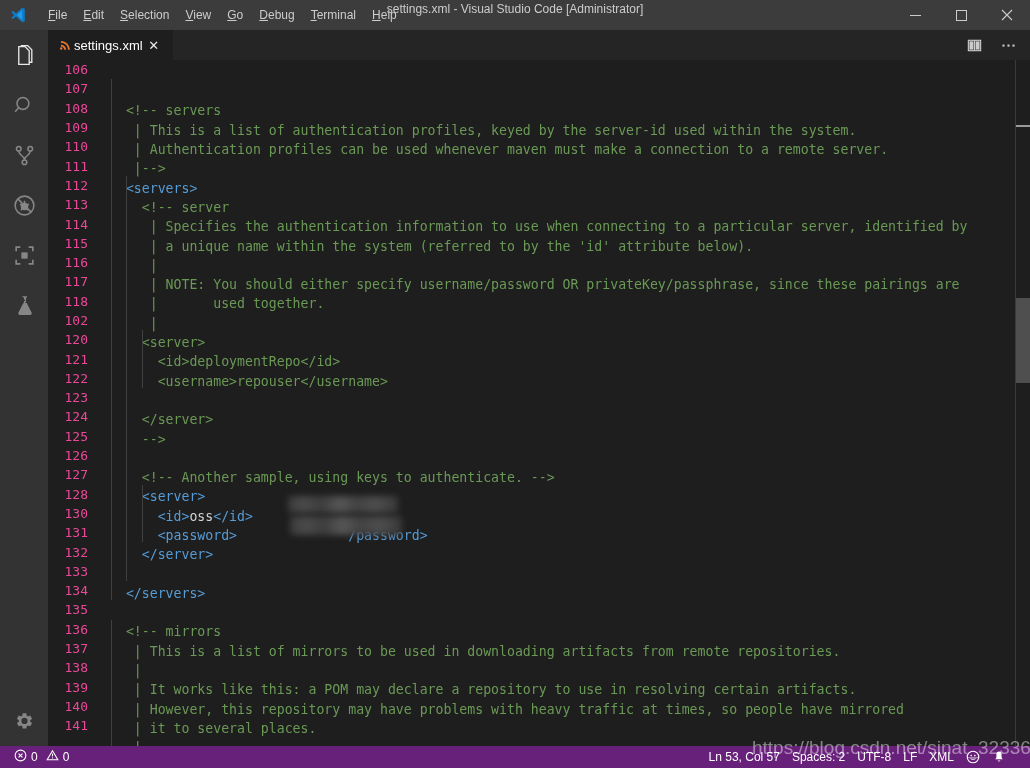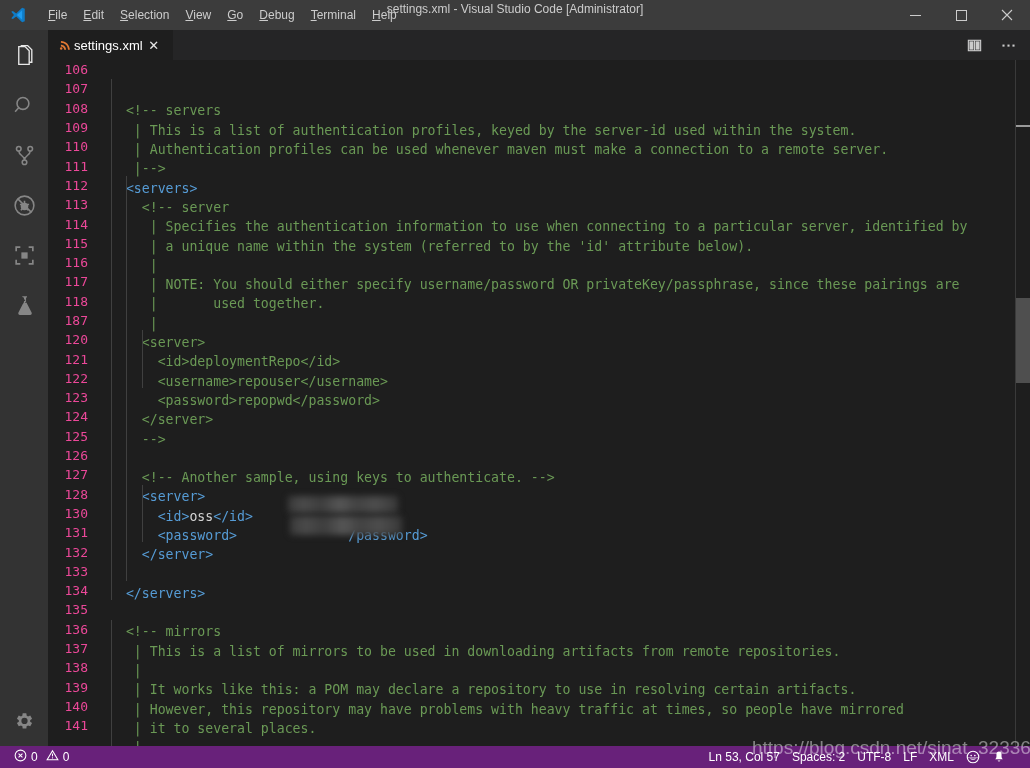"187" div.lineno { text: 187 -> 102 }
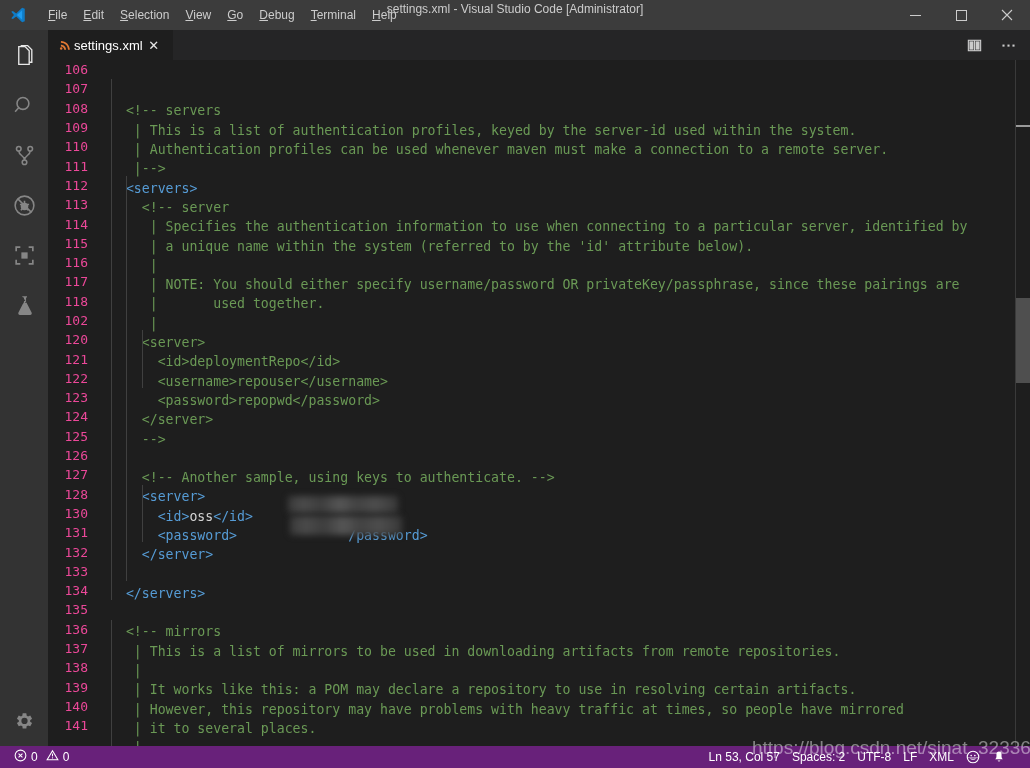"<password>repopwd</password>" div.codetext { html: <div><span> &lt;password&gt;repopwd&lt;/password&gt;</span></div> -> none }
